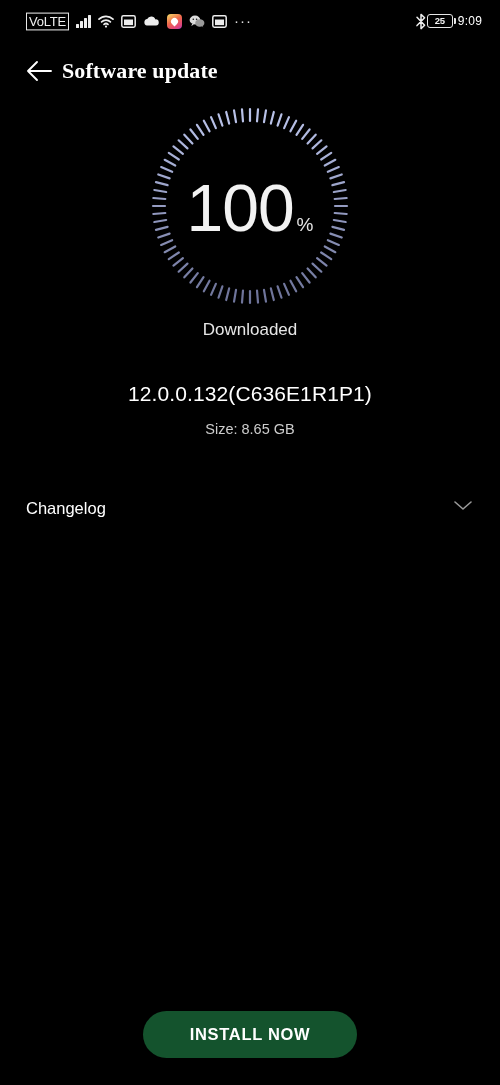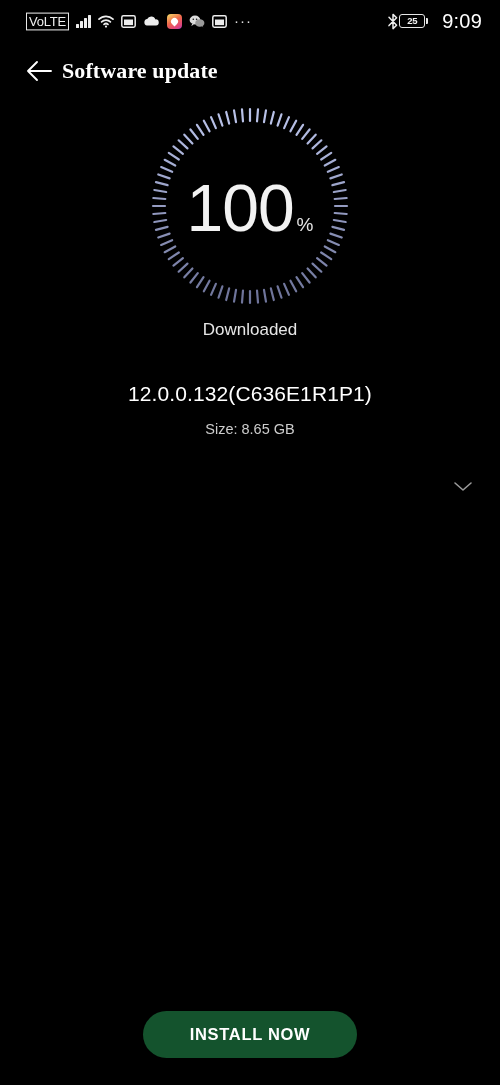"9:09" .clock { font-size: 20px -> 12px; margin-left: 14px -> 2px }
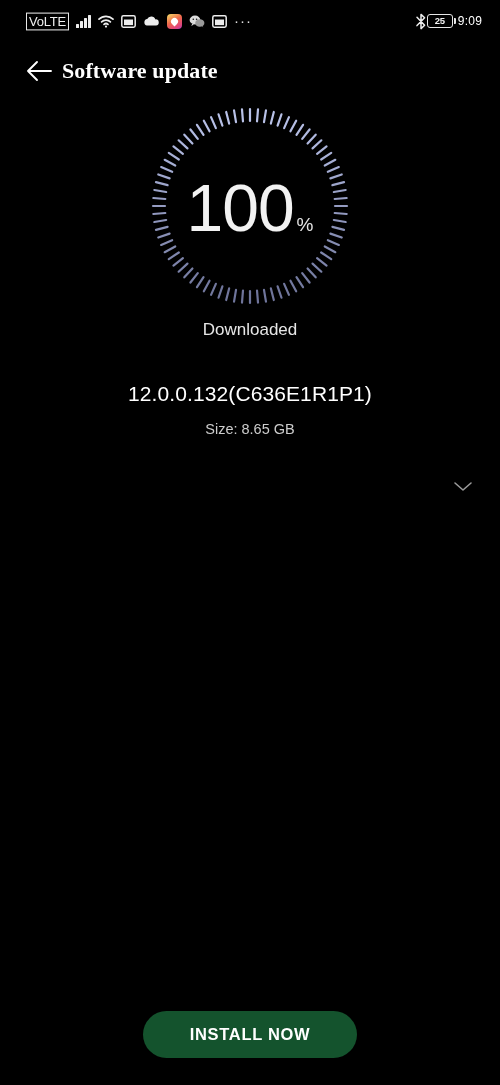"Changelog" div.changelog-title { html: none -> <div>Changelog</div> }
